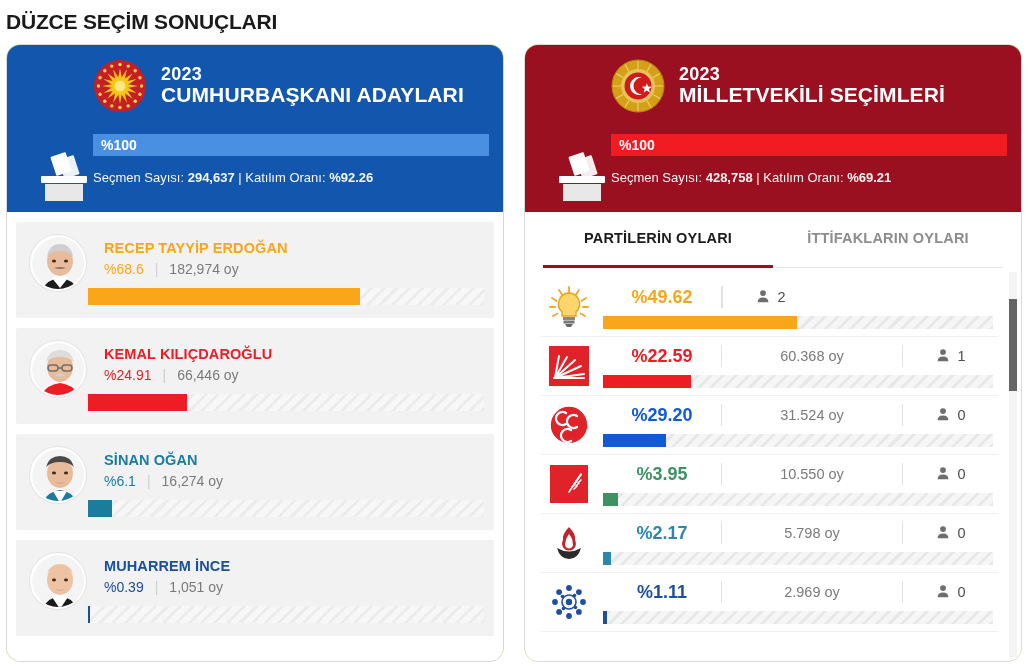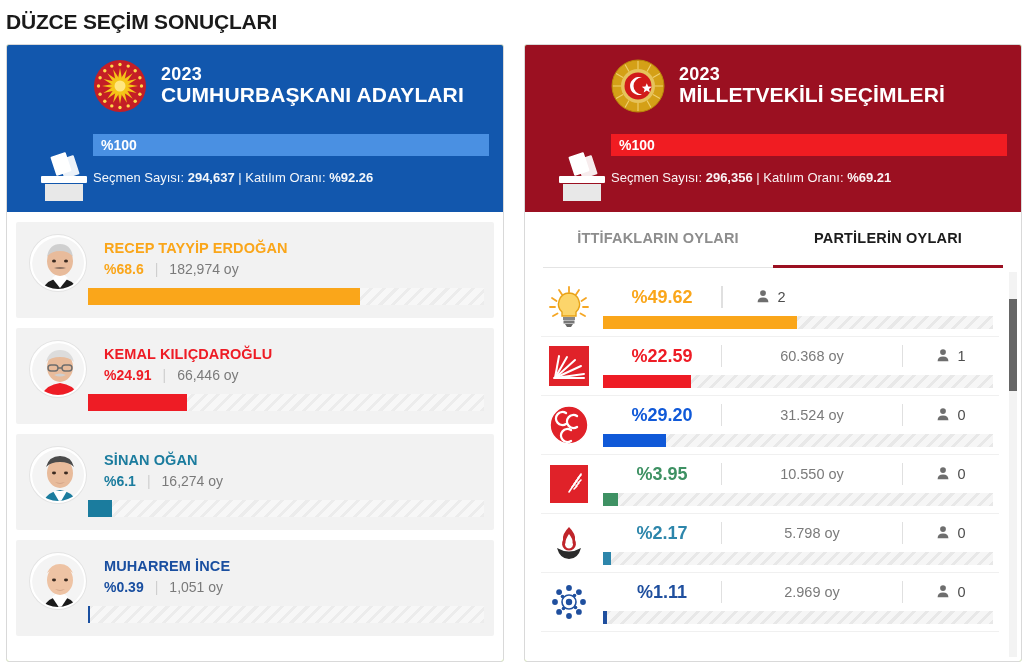"2023" .panel { border-radius: 3px -> 14px }
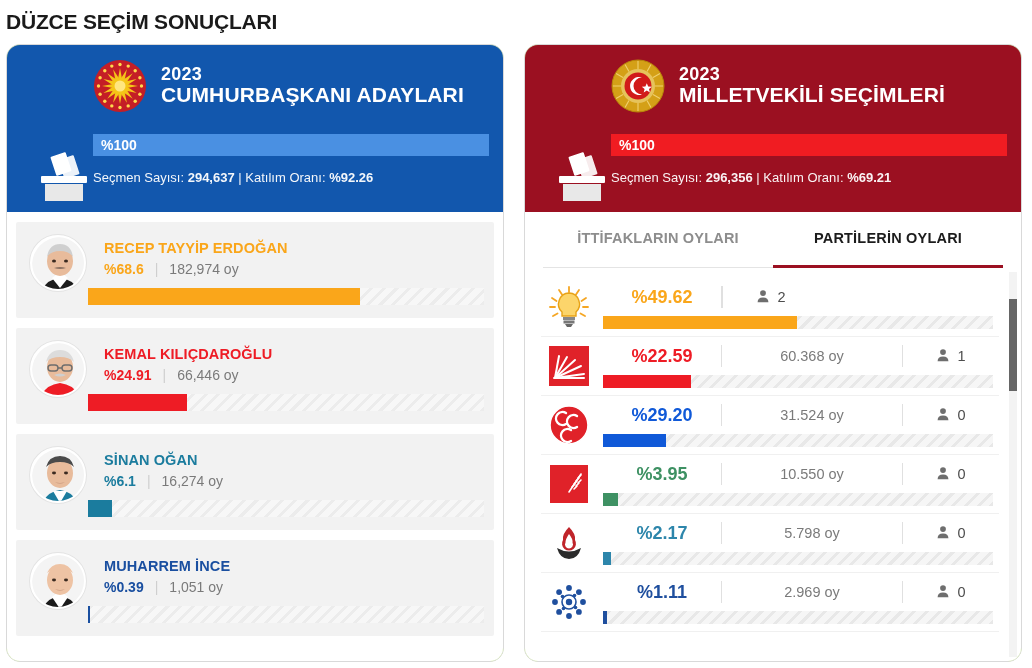"296,356" b { text: 296,356 -> 428,758 }
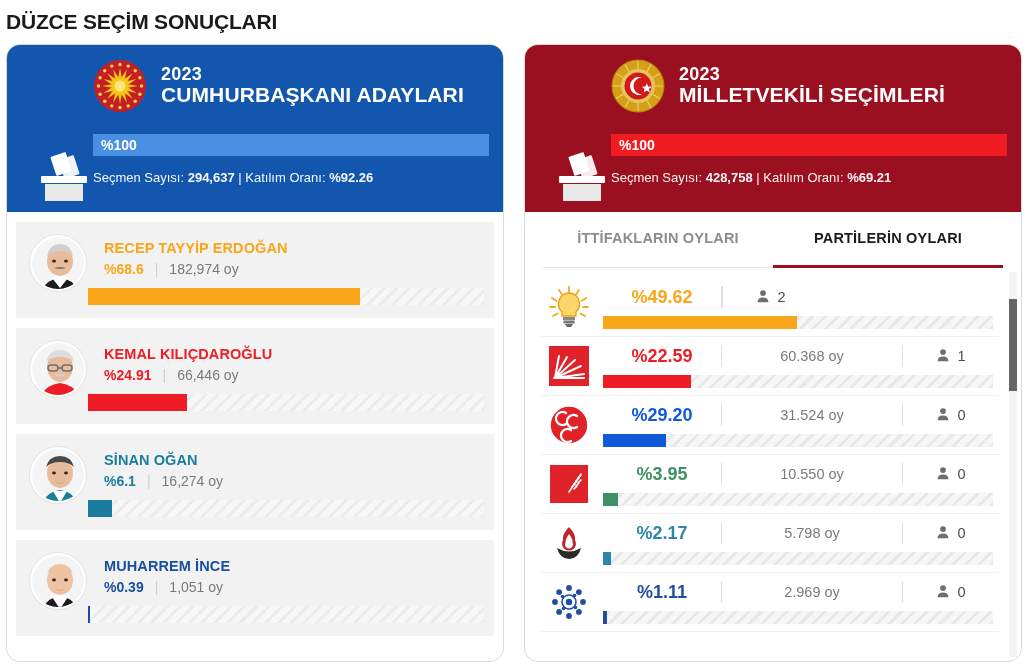"İTTİFAKLARIN OYLARI" div.tab { order: before "PARTİLERİN OYLARI" -> after "PARTİLERİN OYLARI" }
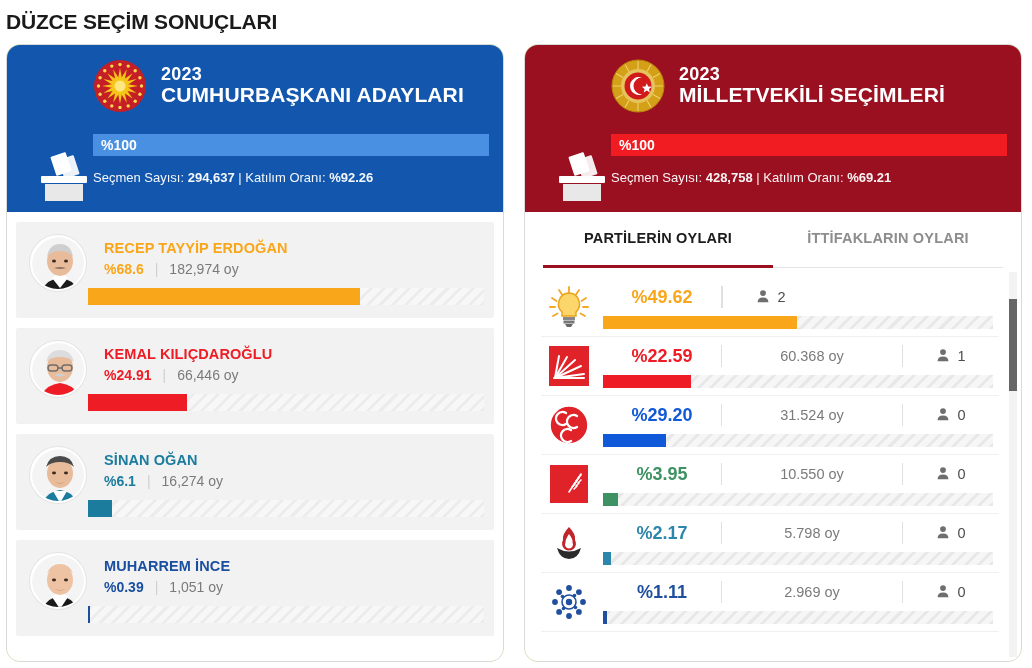"%68.6" .cand-pct { font-weight: bold -> normal }
